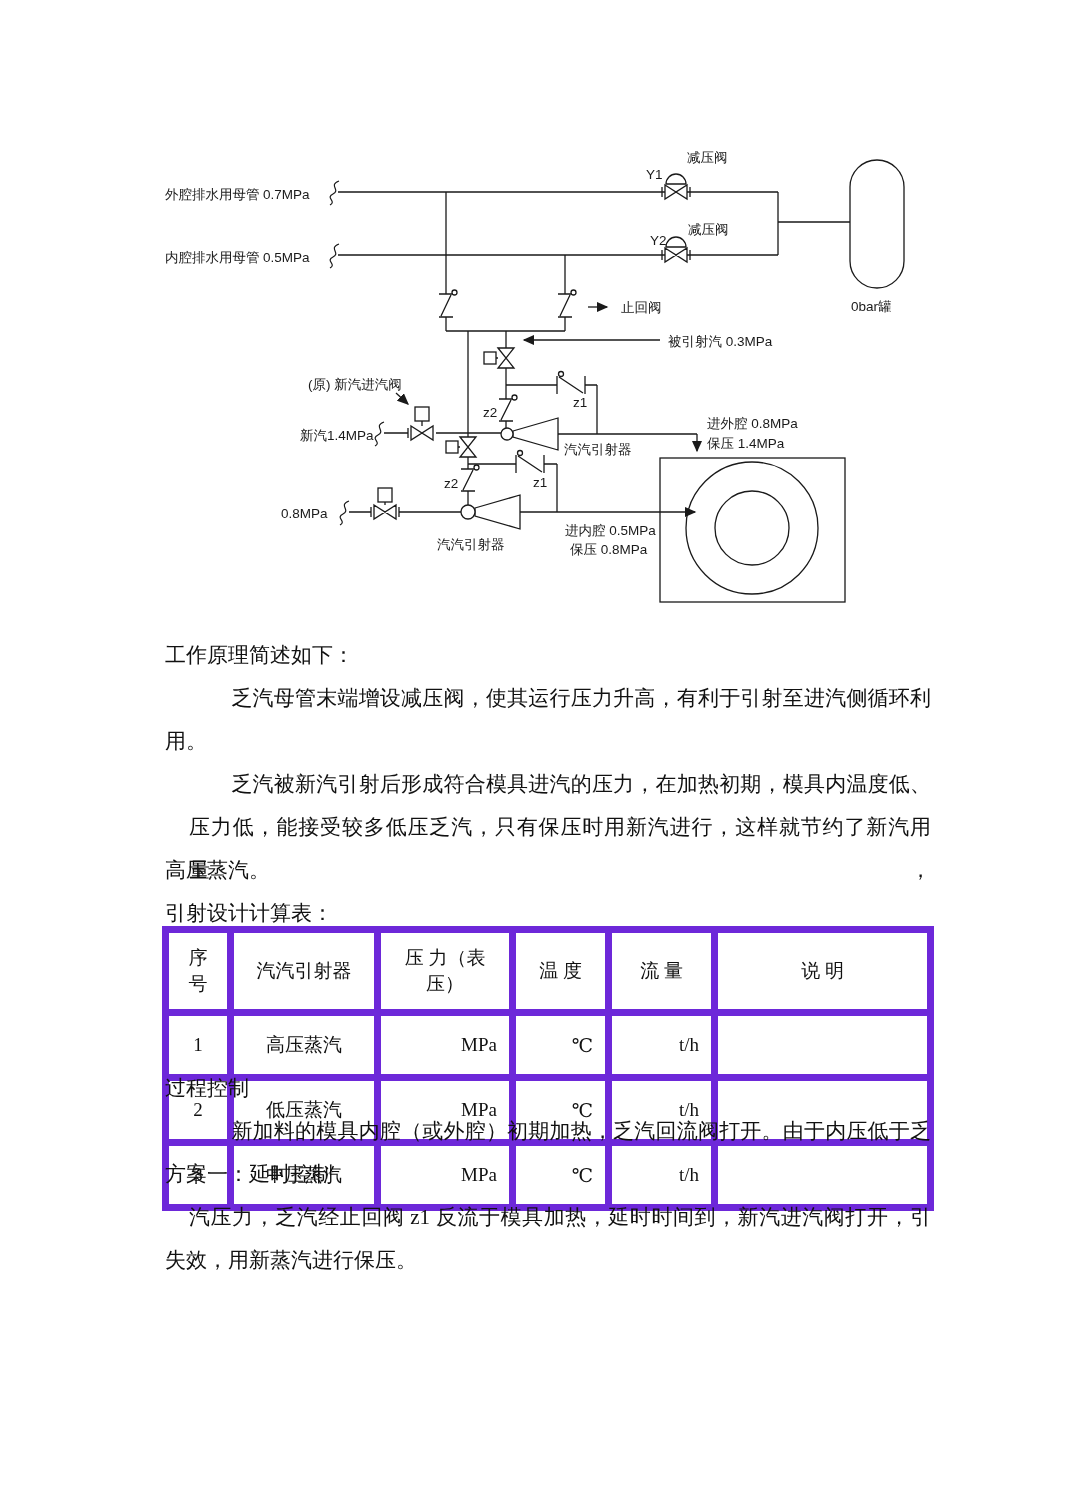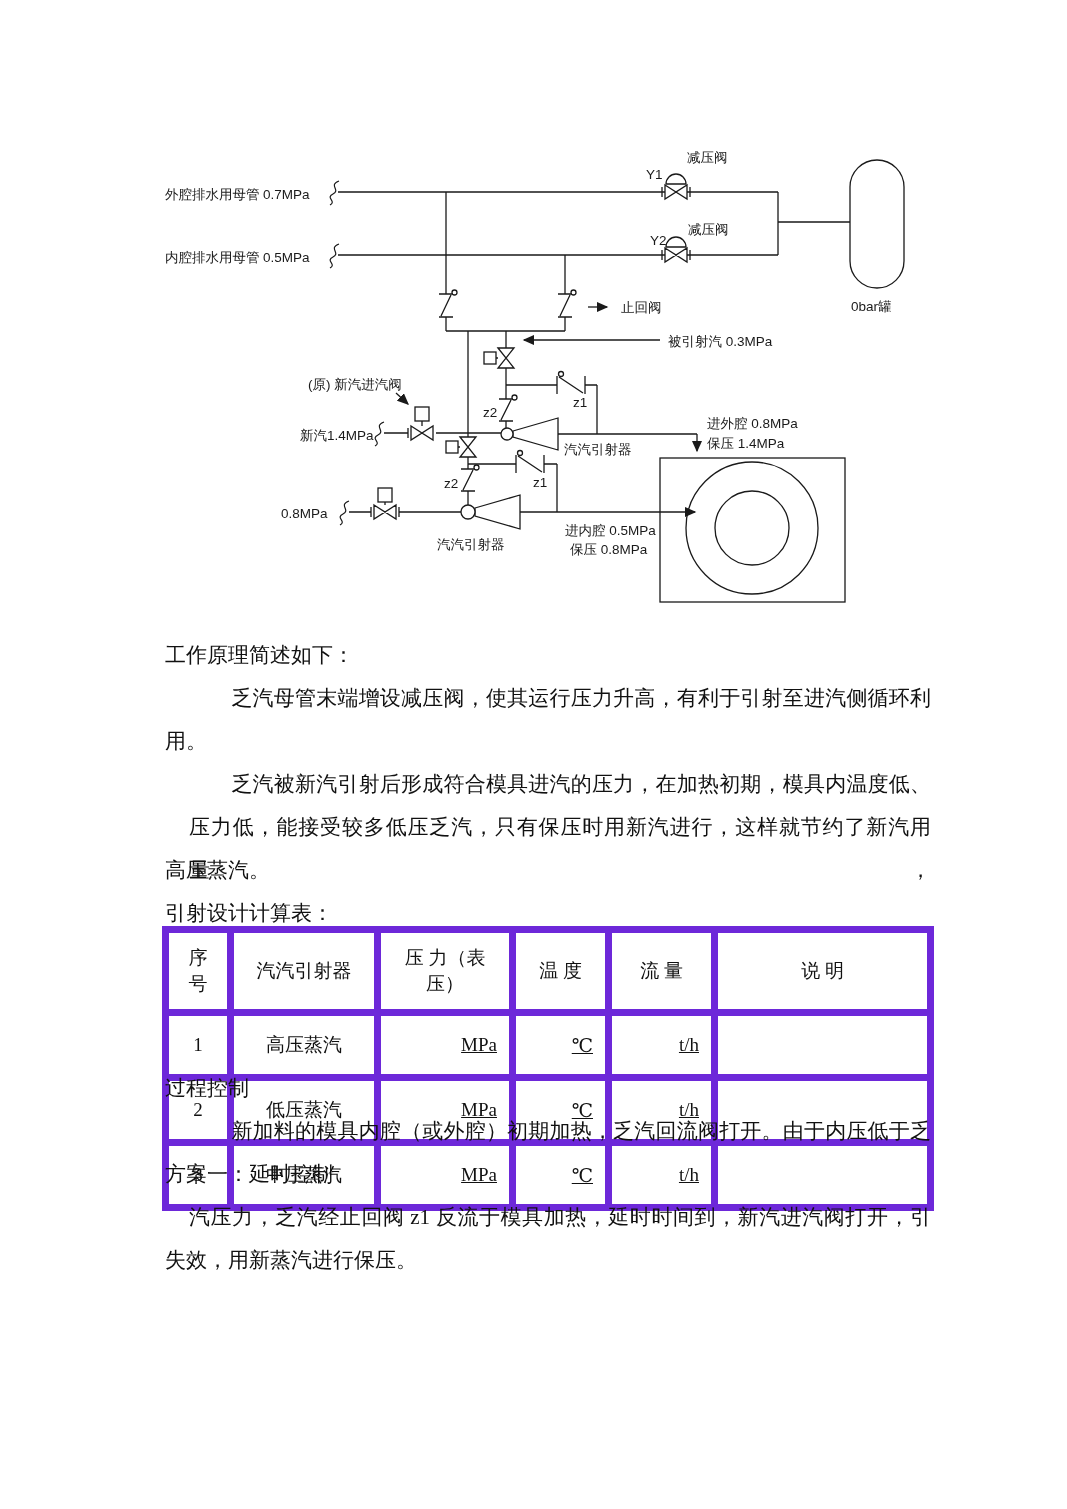"MPa" table.calc td.r { text-decoration: underline -> none }
